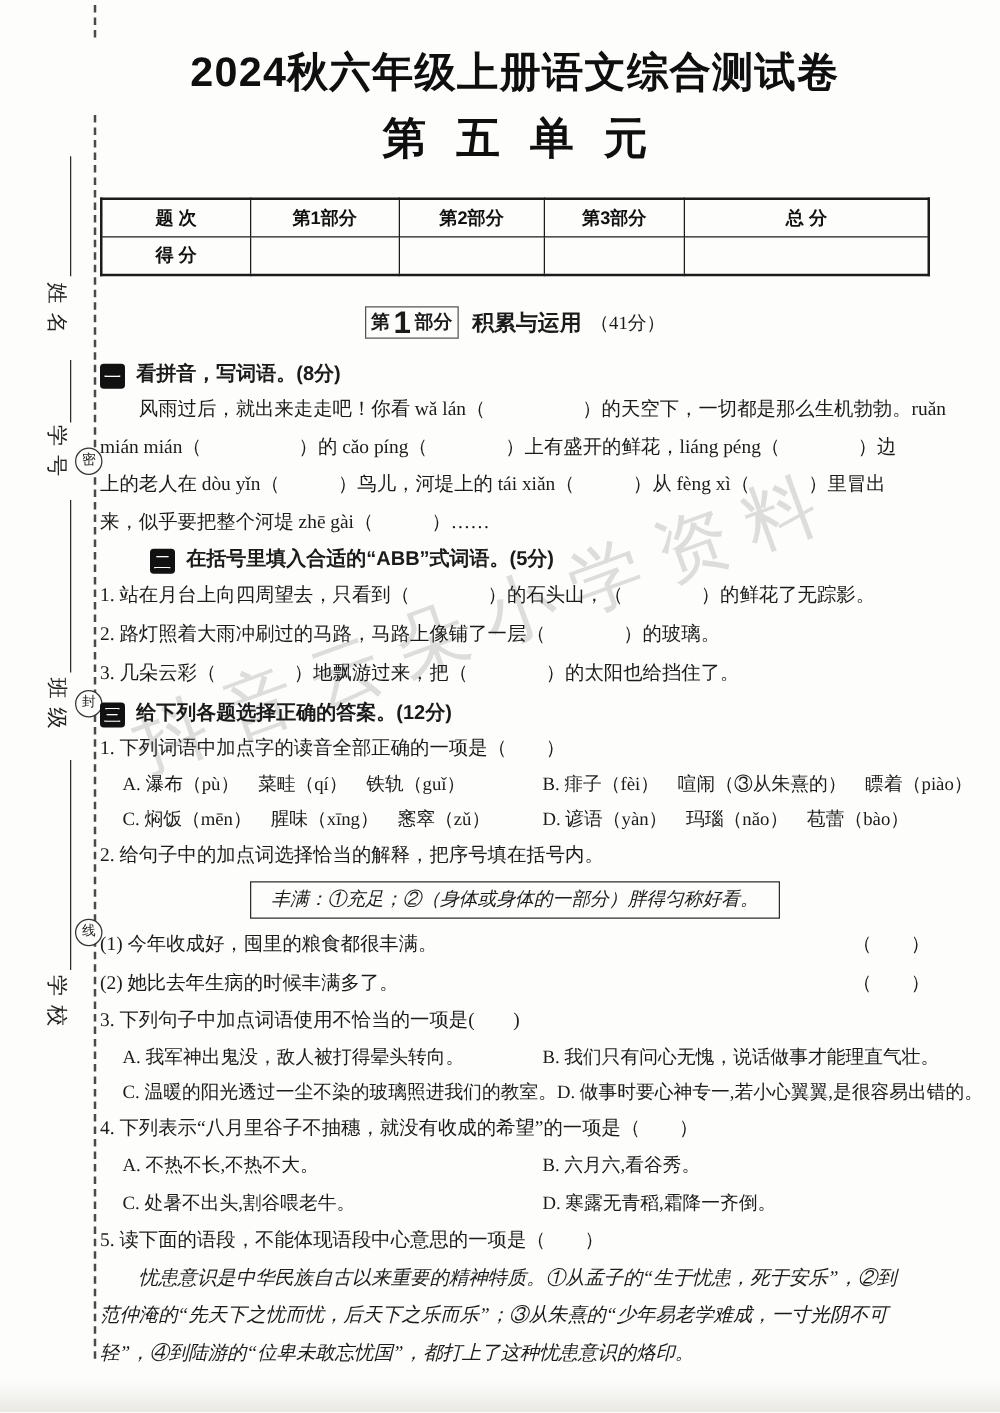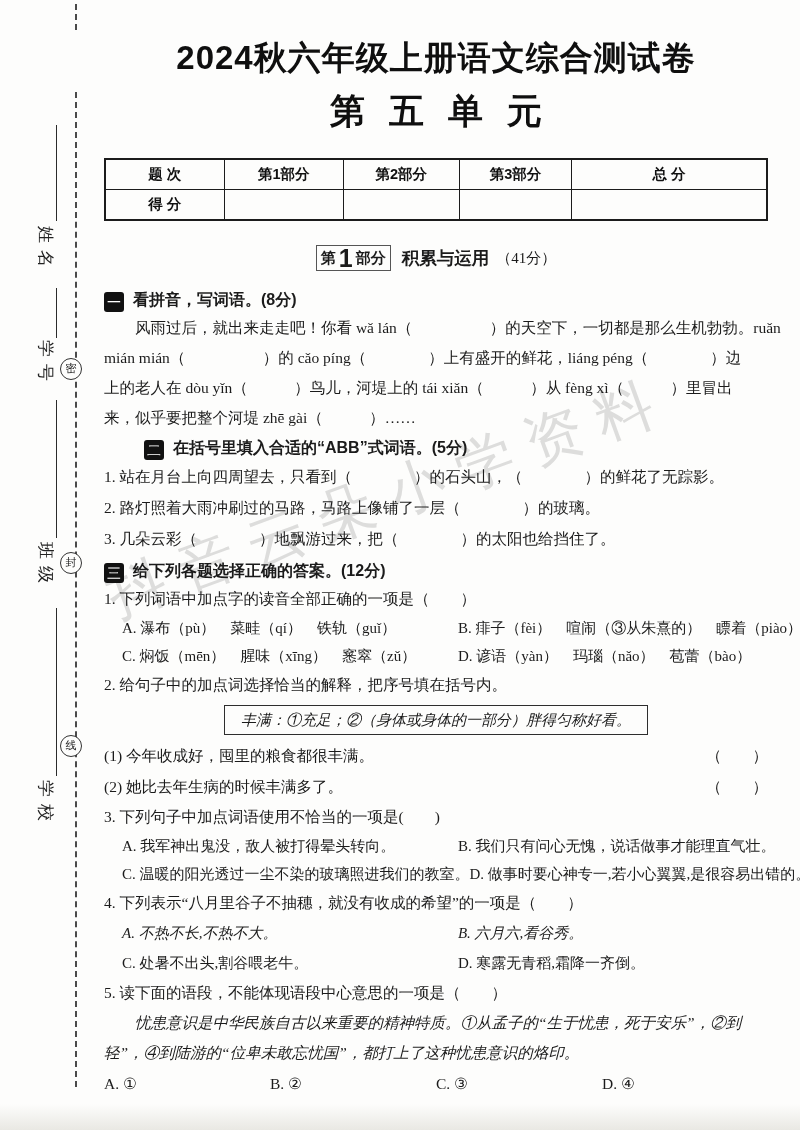"2024秋六年级上册语文综合测试卷" .main { left: 104px -> 80px }
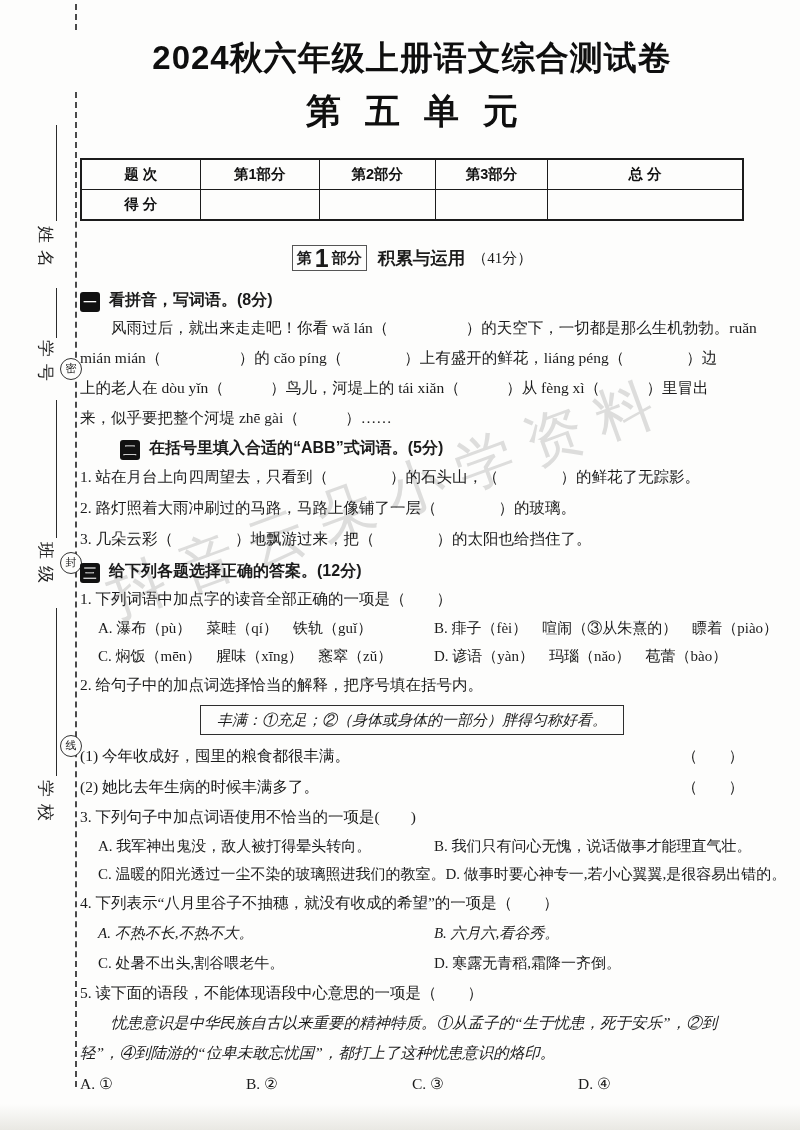"A. 不热不长,不热不大。" div.opt-row { font-style: italic -> none }
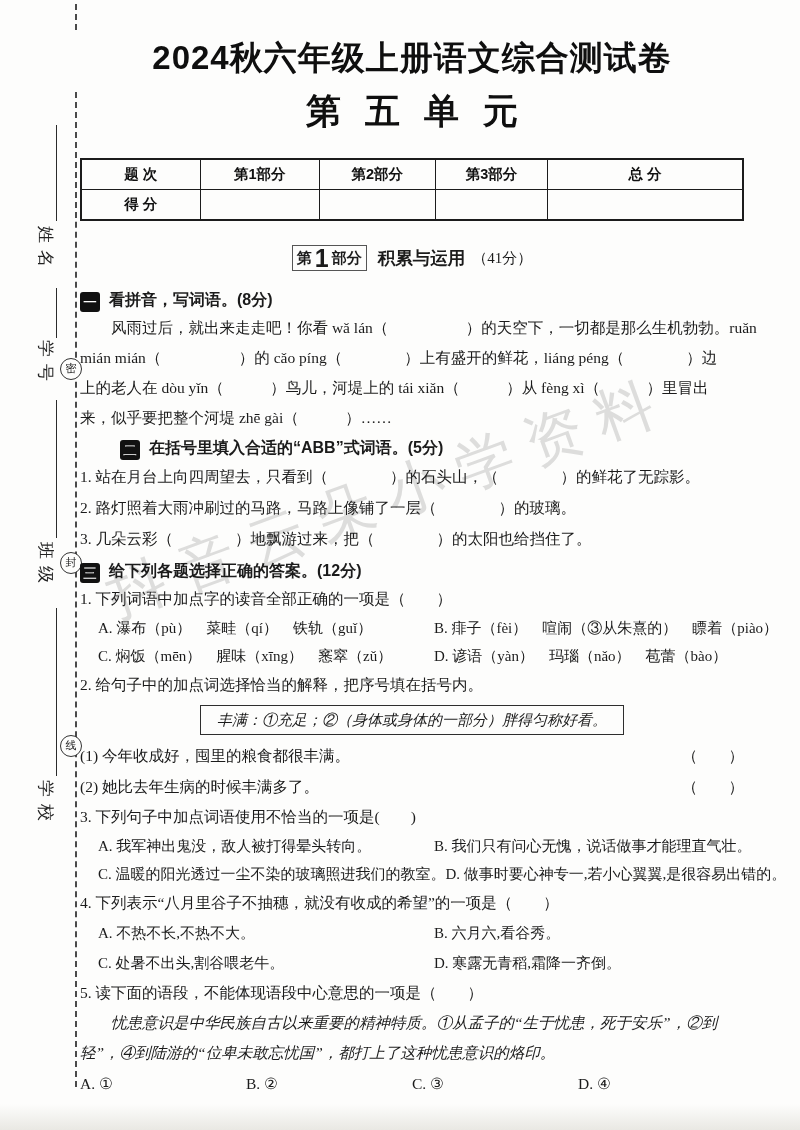"范仲淹的“先天下之忧而忧，后天下之乐而乐”；③从朱熹的“少年易老学难成，一寸光阴" div.bodyline { html: none -> <div>范仲淹的“先天下之忧而忧，后天下之乐而乐”；③从朱熹的“少年易老学难成，一寸光阴不可</div> }
